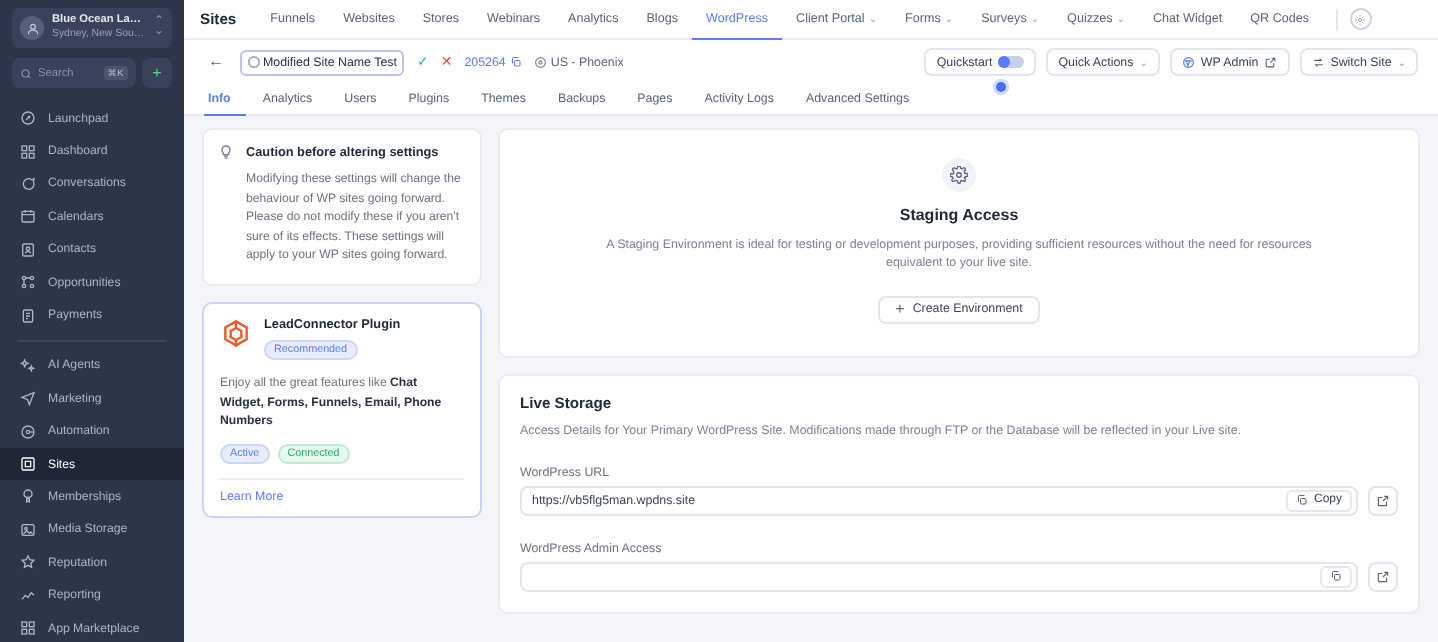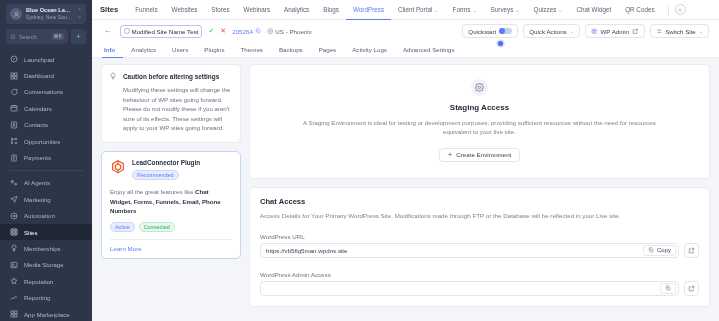"Chat Access" h3 { text: Chat Access -> Live Storage }
